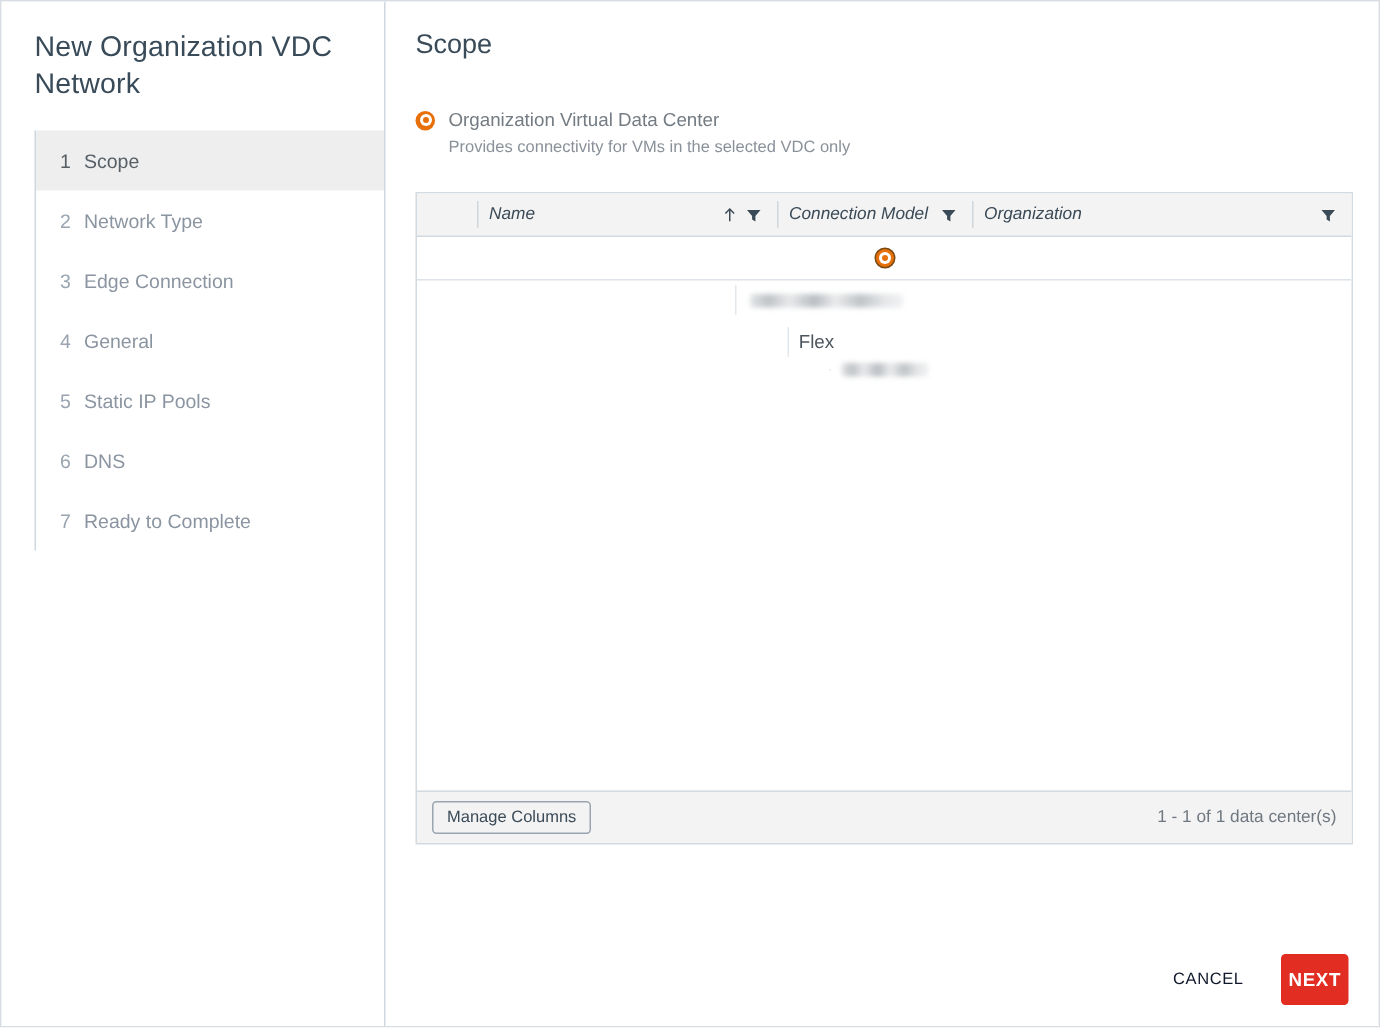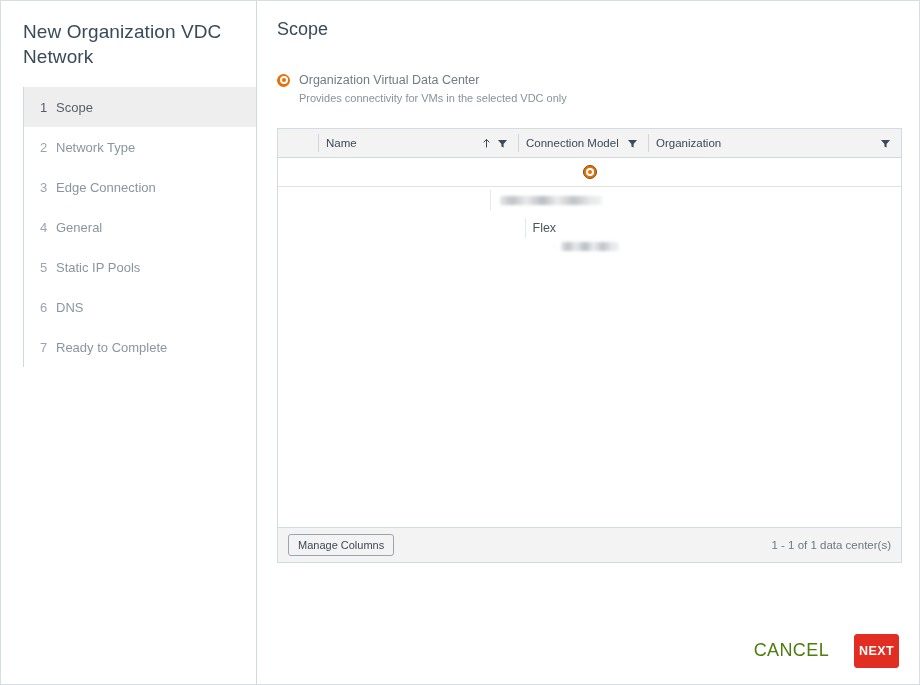"Name" .th .th-label { font-style: none -> italic }
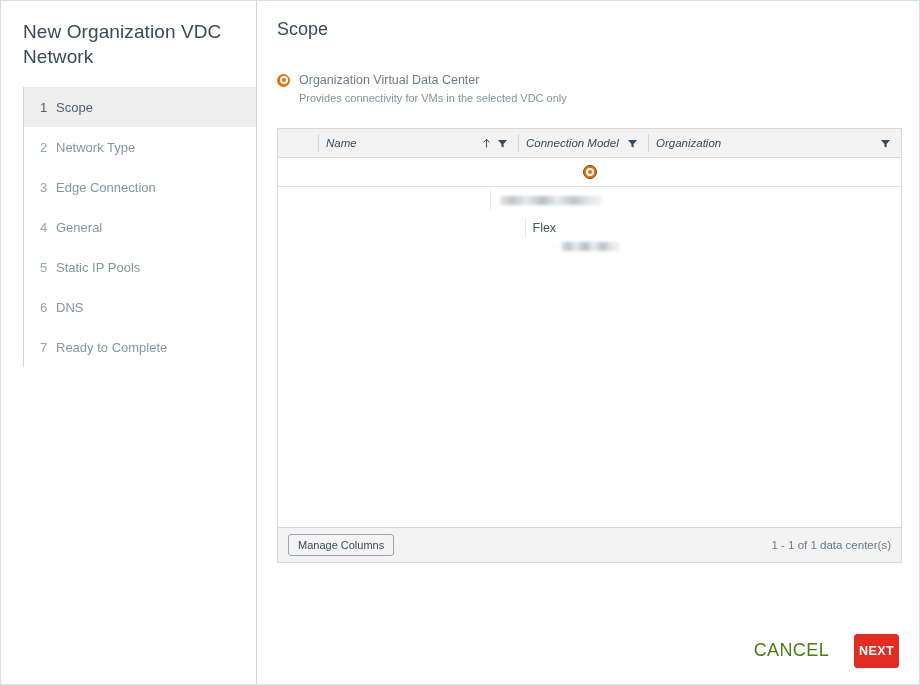"CANCEL" .btn-cancel { color: #4d7c0f -> #0f172a; font-size: 18px -> 11px }
